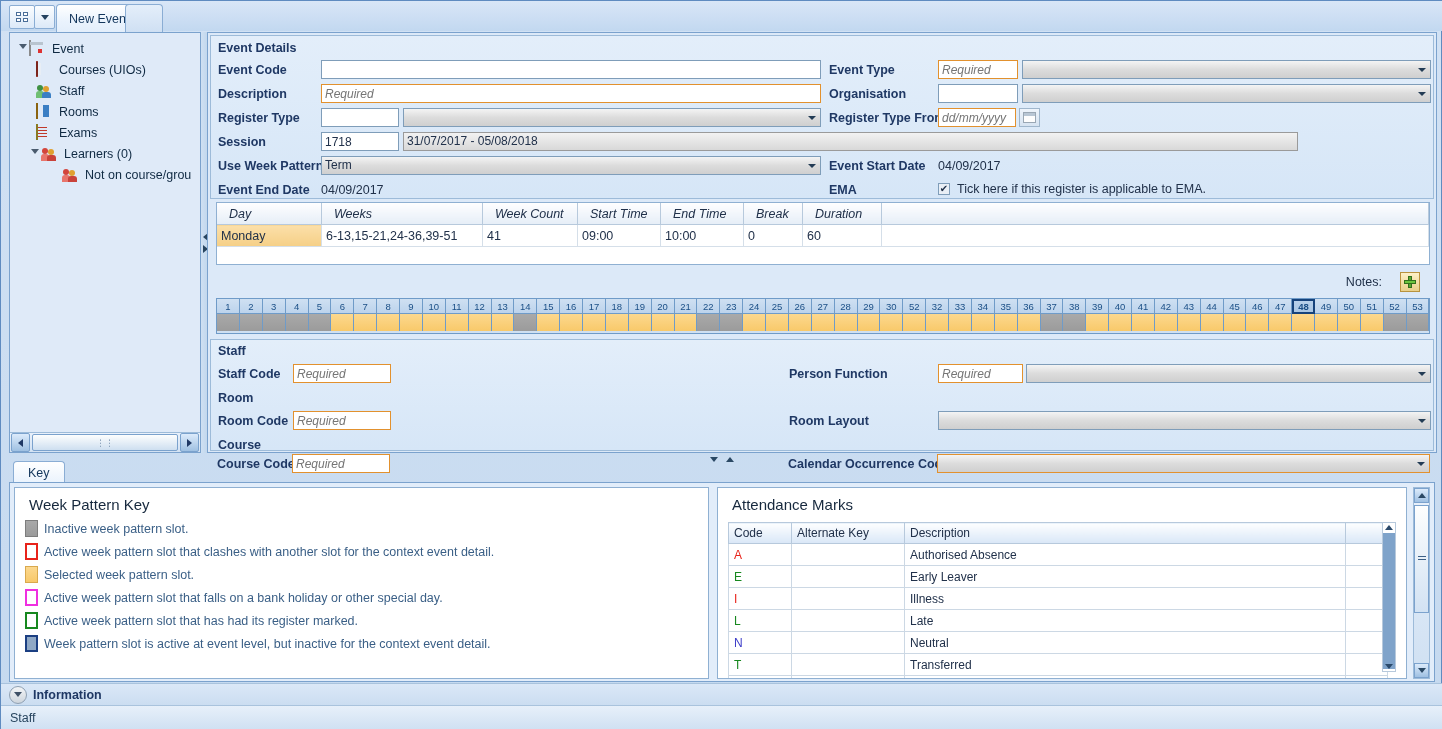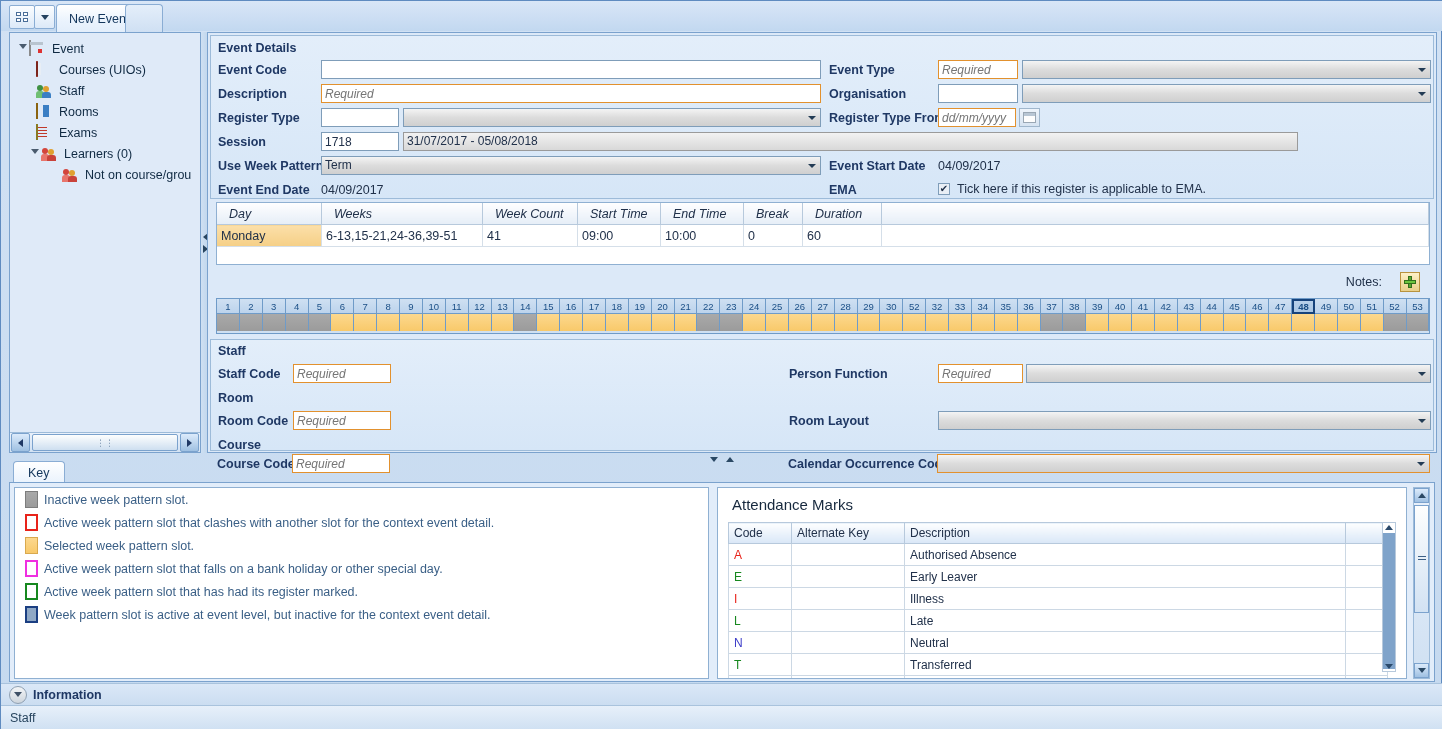"Week Pattern Key" div.ktitle { html: none -> <div>Week Pattern Key</div> }
